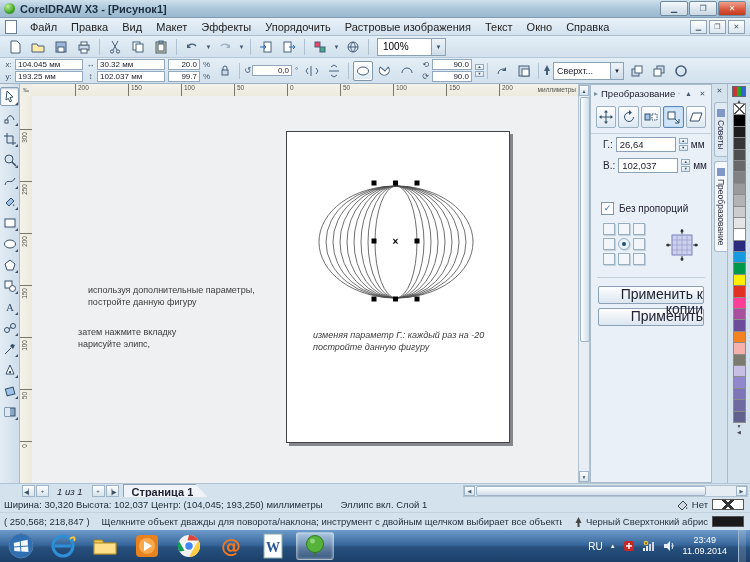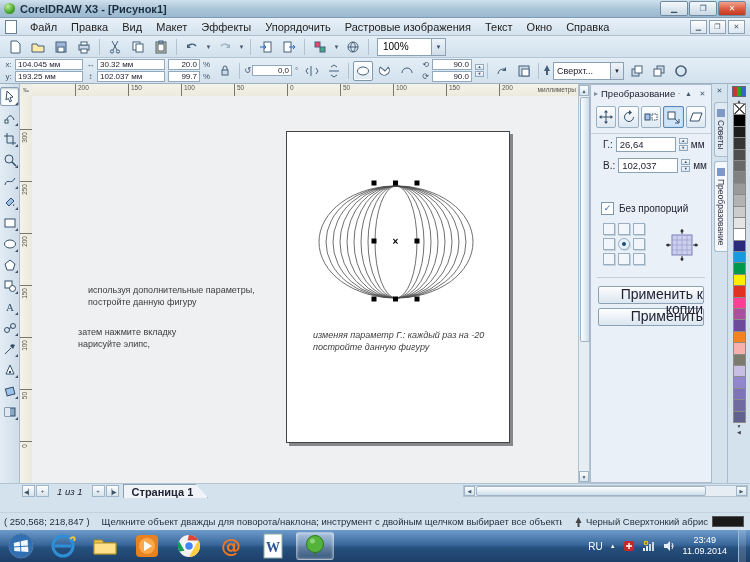"Ширина: 30,320 Высота: 102,037 Центр:" div { html: none -> <div> <span>Ширина: 30,320 Высота: 102,037 Центр: (104,045; 193,250) миллиметры</span> <span>Эллипс вкл. Слой 1</span> <span> <svg> <path></path> <path></path> </svg> <span>Нет</span> <span></span> </span> </div> }
